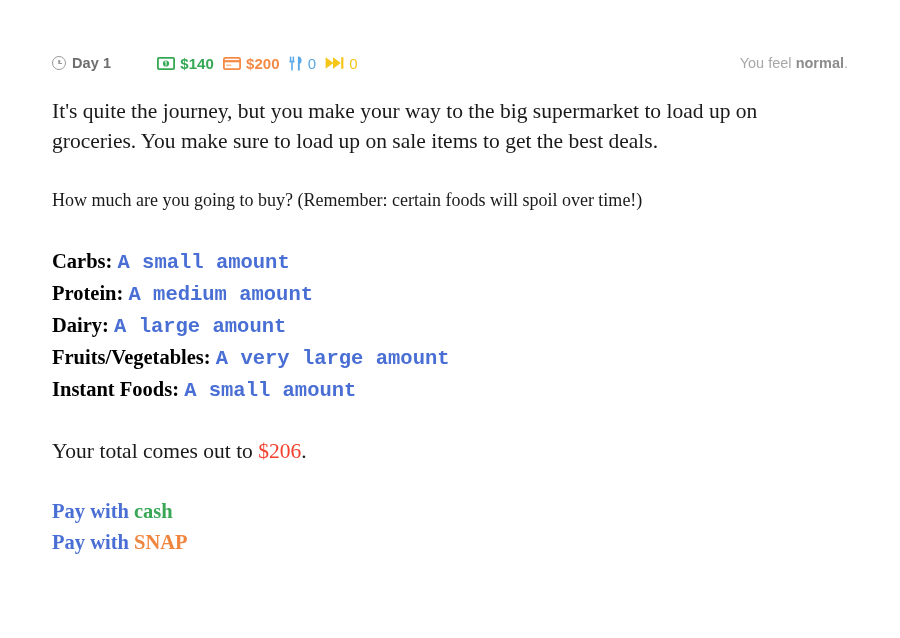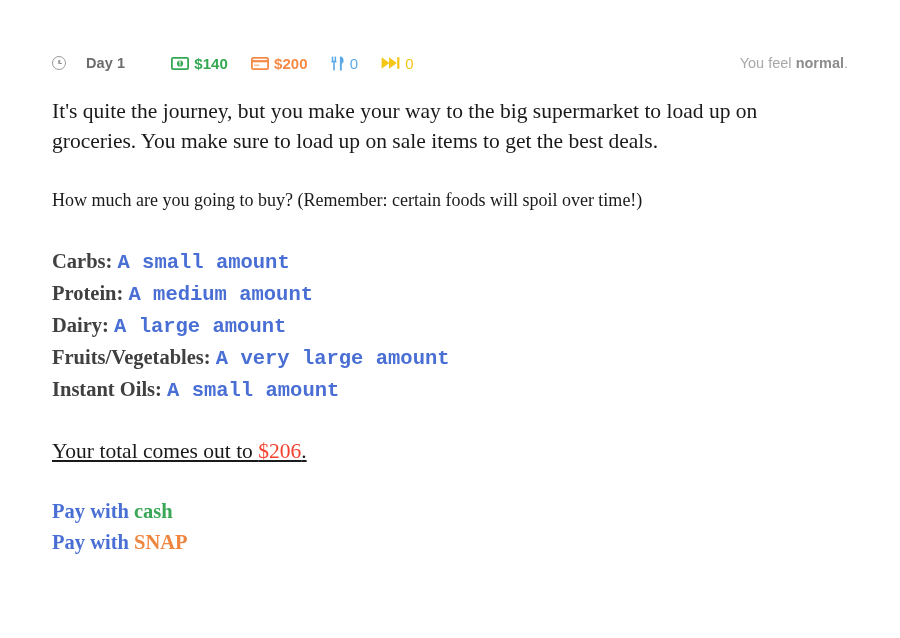"Day 1" .day-group { gap: 20px -> 6px }
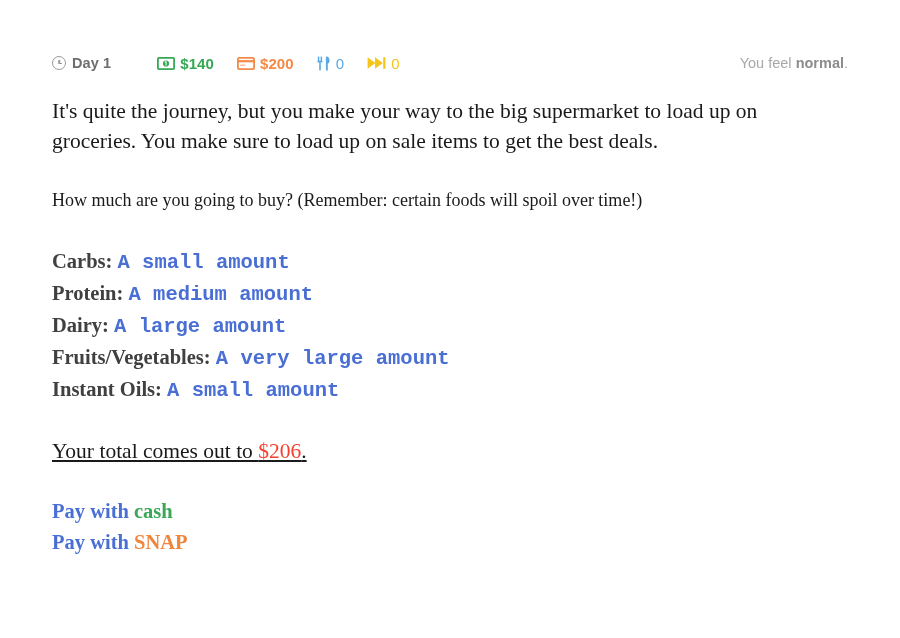"$140" .status-meters { gap: 23px -> 9px }
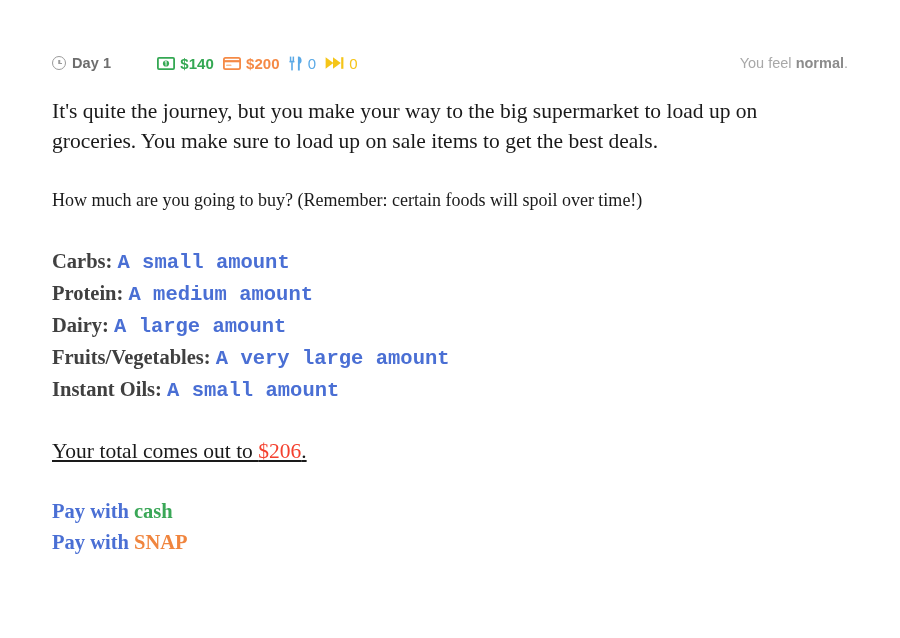"Carbs:" .choice-label { color: #404040 -> #000000 }
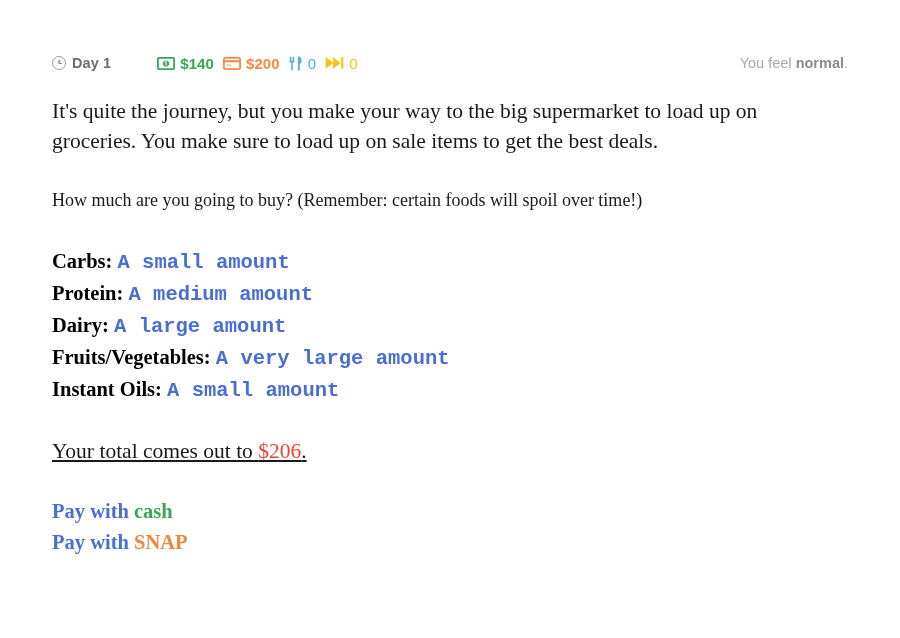"Instant Oils:" span.choice-label { text: Oils -> Foods }
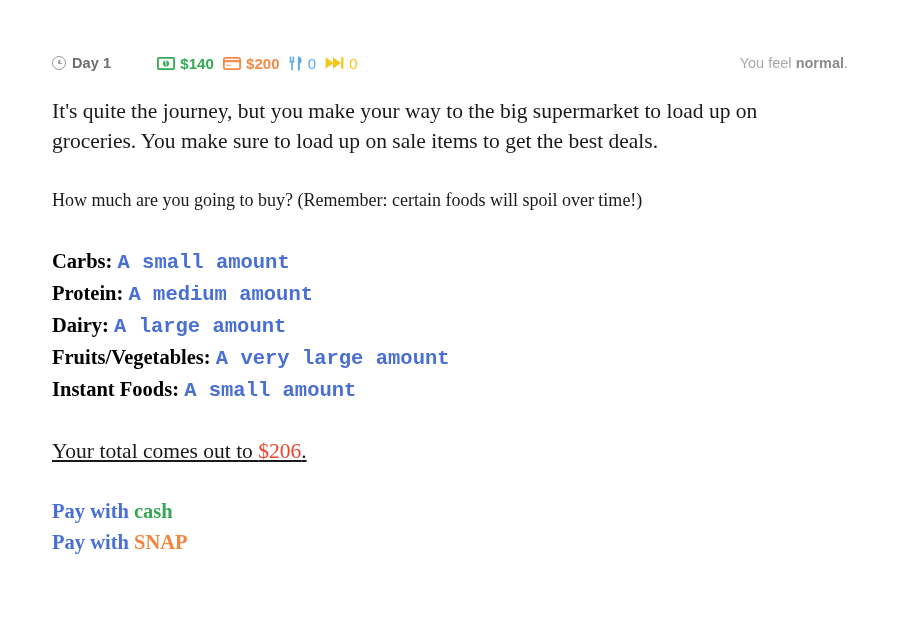"Your total comes out to" .total { text-decoration: underline -> none }
